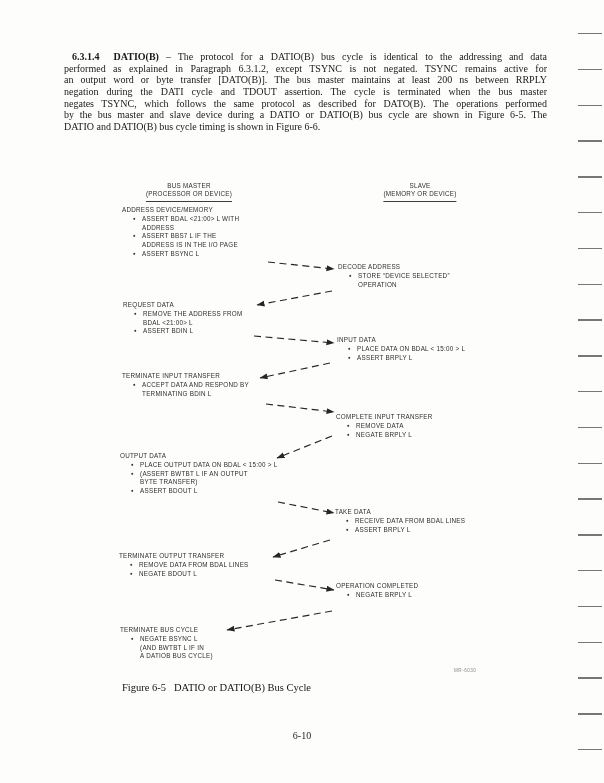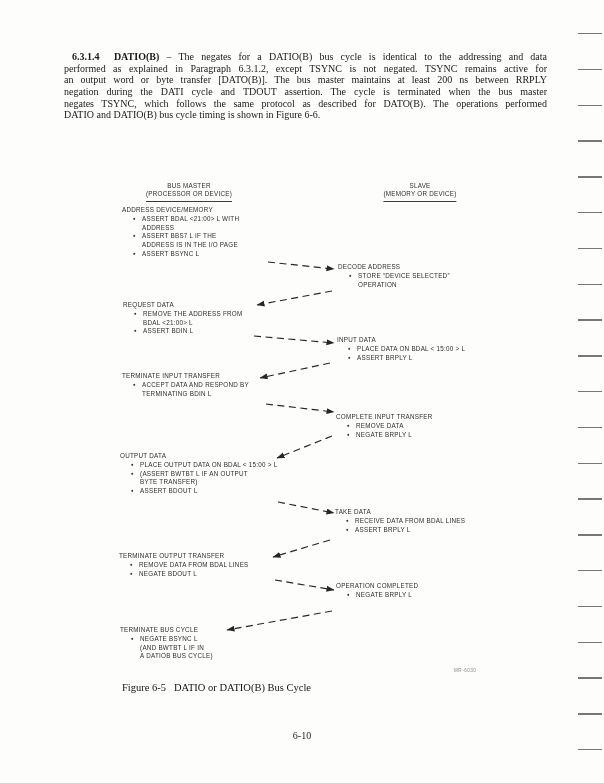"– The negates for a" span { text: negates -> protocol }
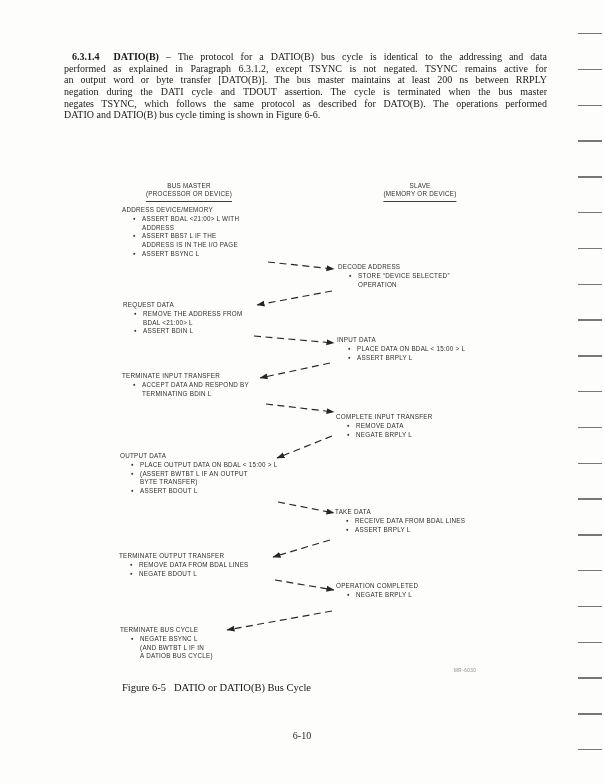"by the bus master and" div.pline { html: none -> <div>by the bus master and slave device during a DATIO or DATIO(B) bus cycle are shown in Figure 6-5. The</div> }
